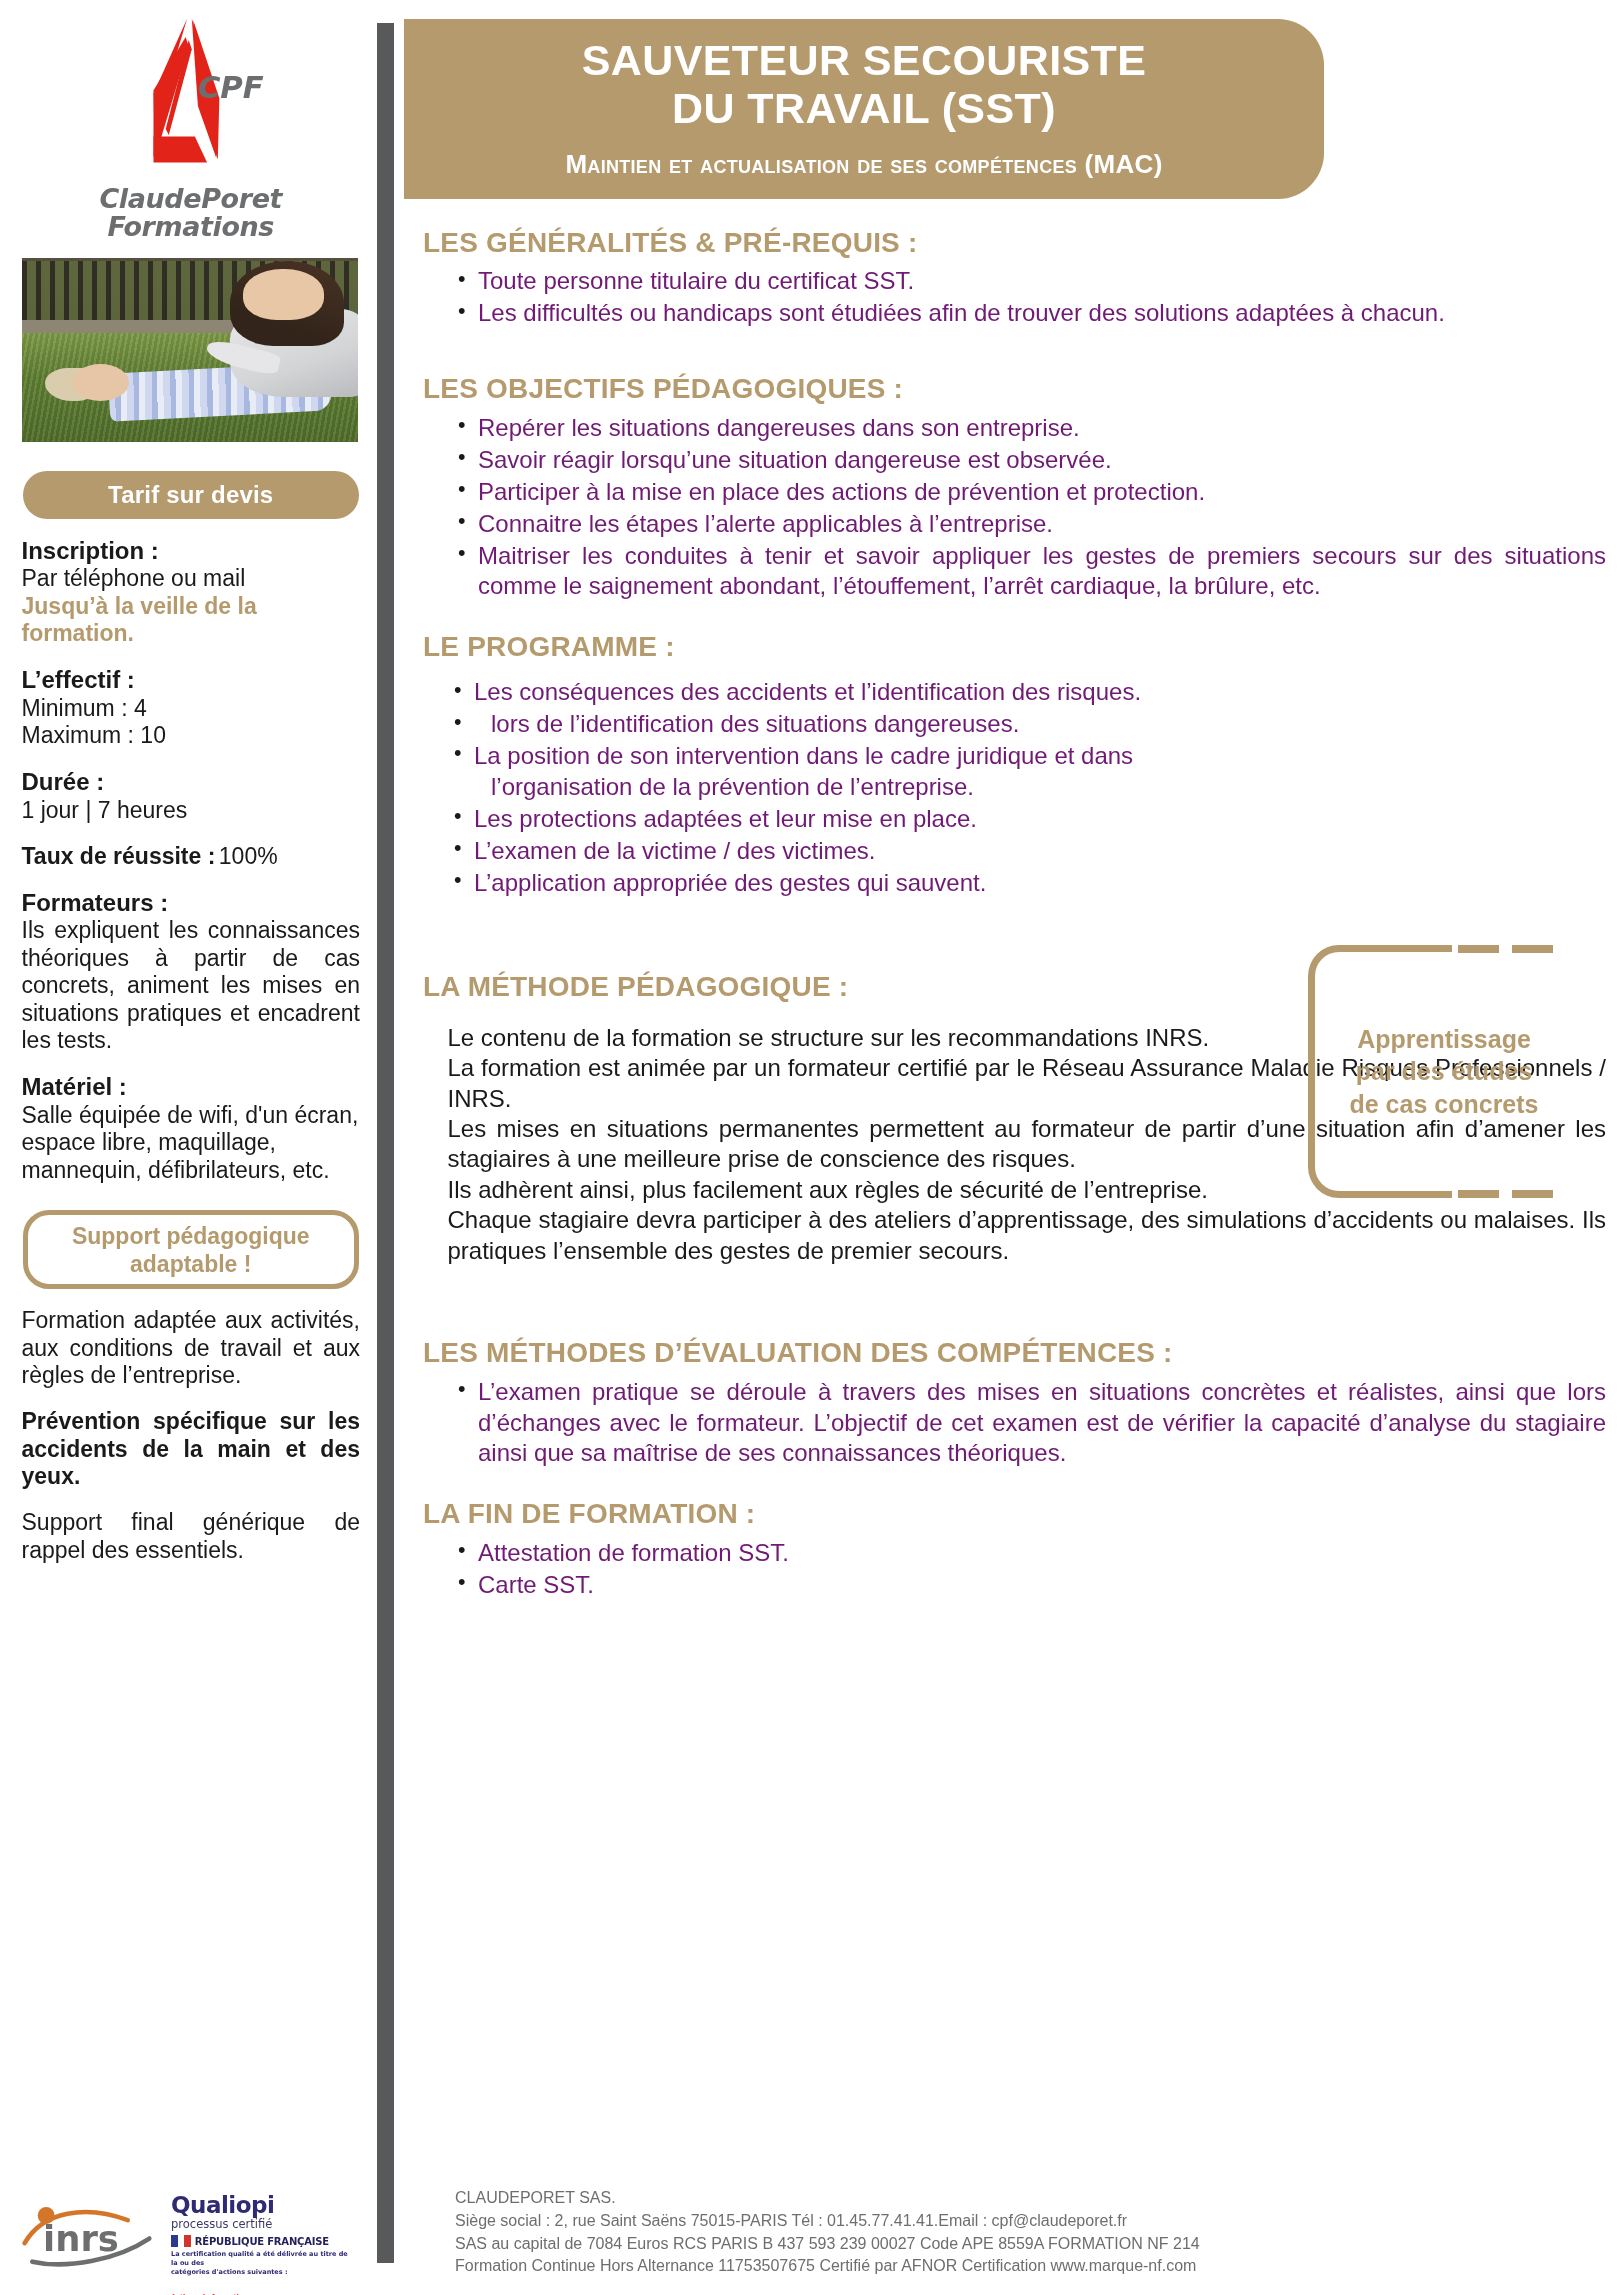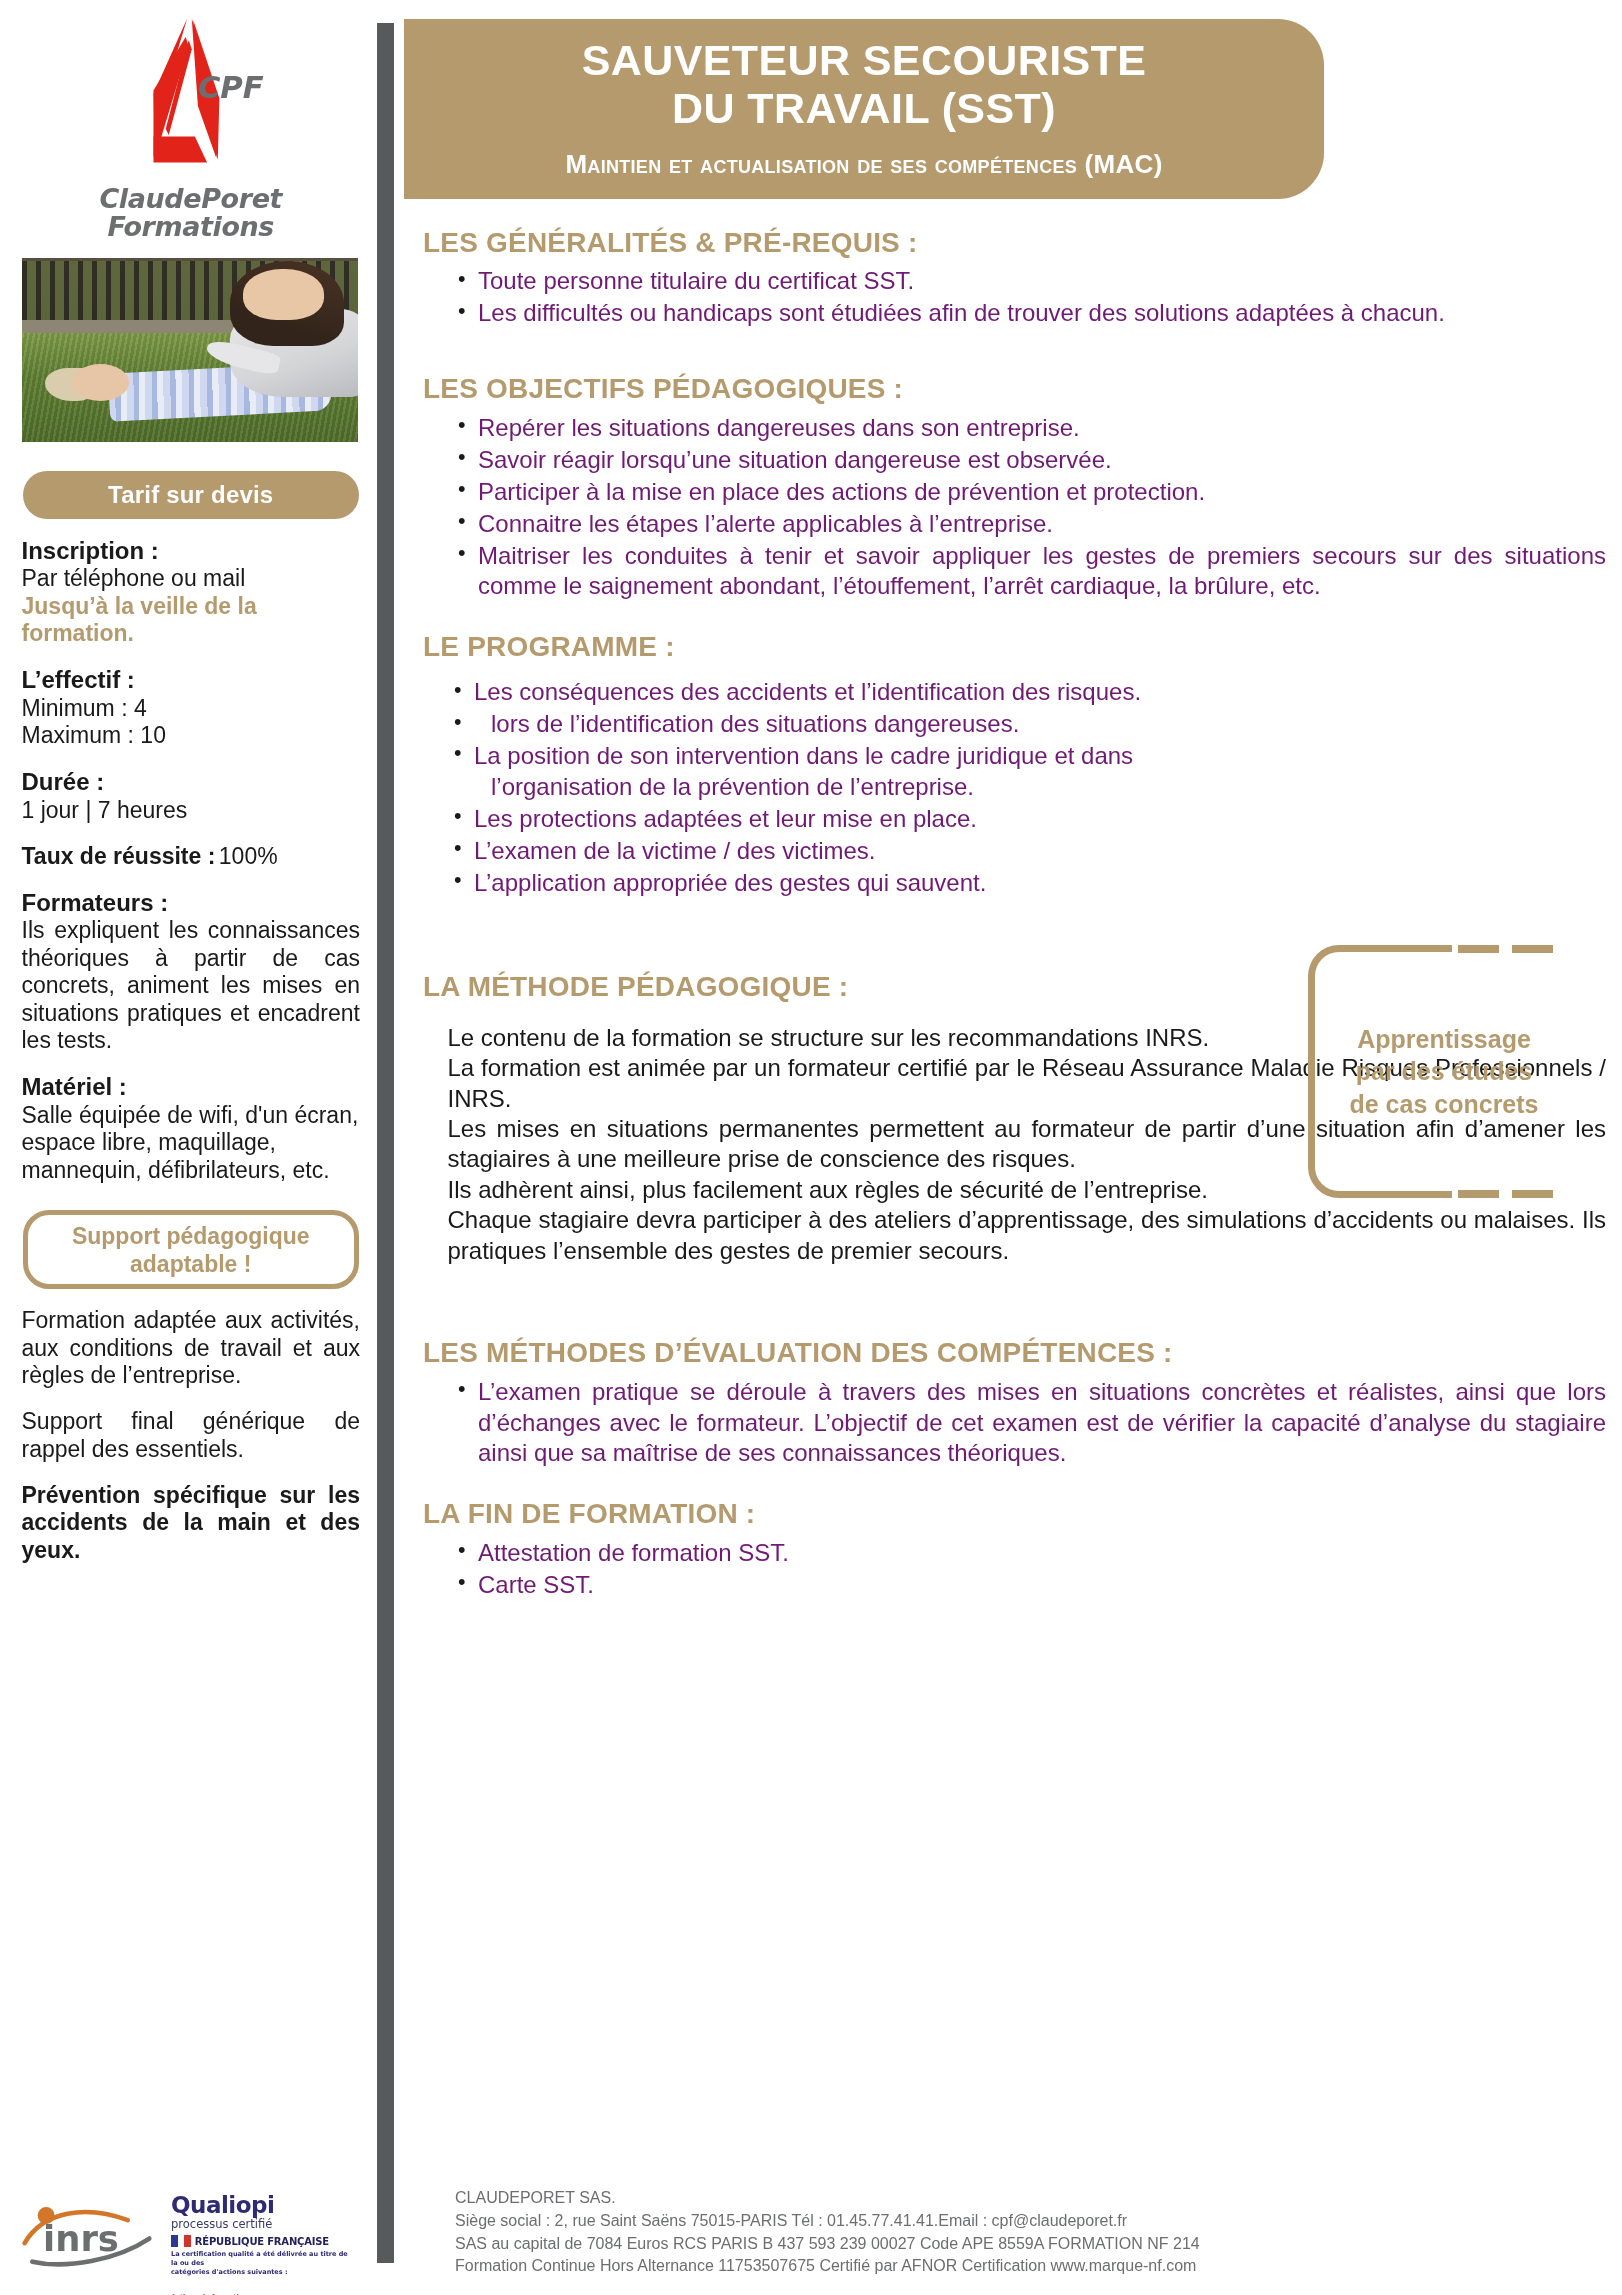"Support final générique de rappel" div.sb-block { order: before "Prévention spécifique sur les accidents" -> after "Prévention spécifique sur les accidents" }
